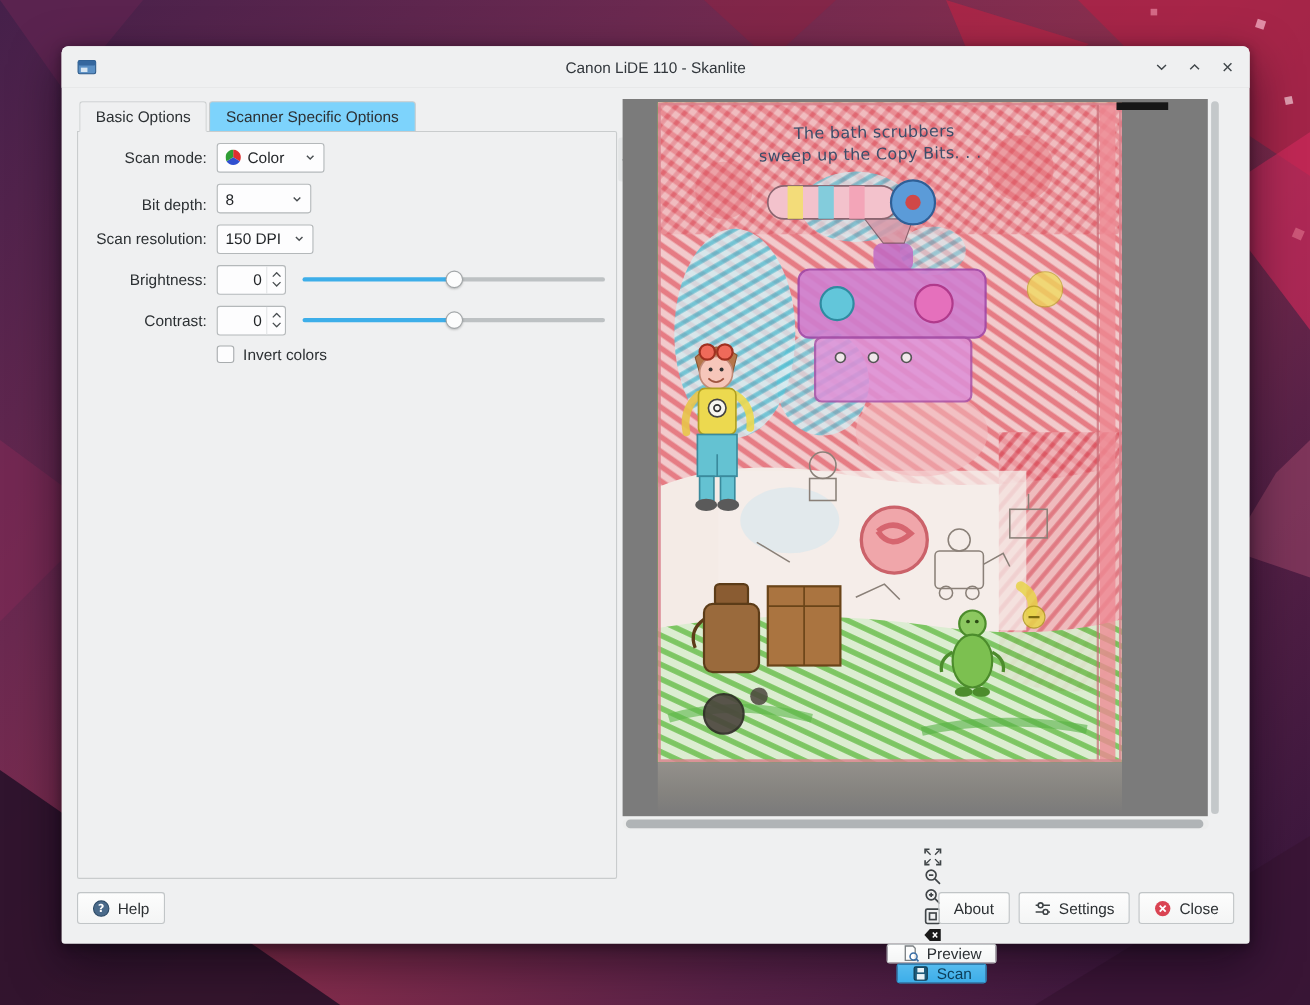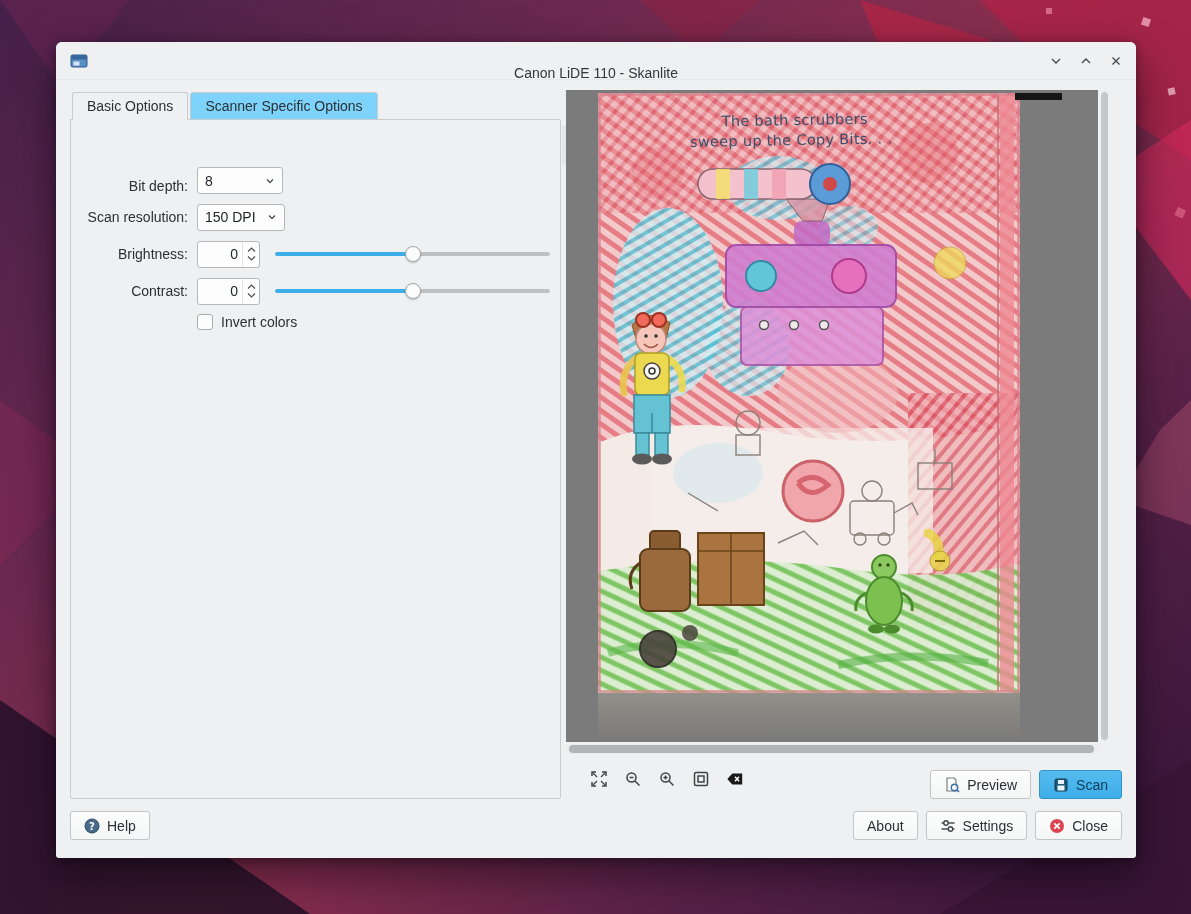"Canon LiDE 110 - Skanlite" .win-title { top: 12px -> 0 }
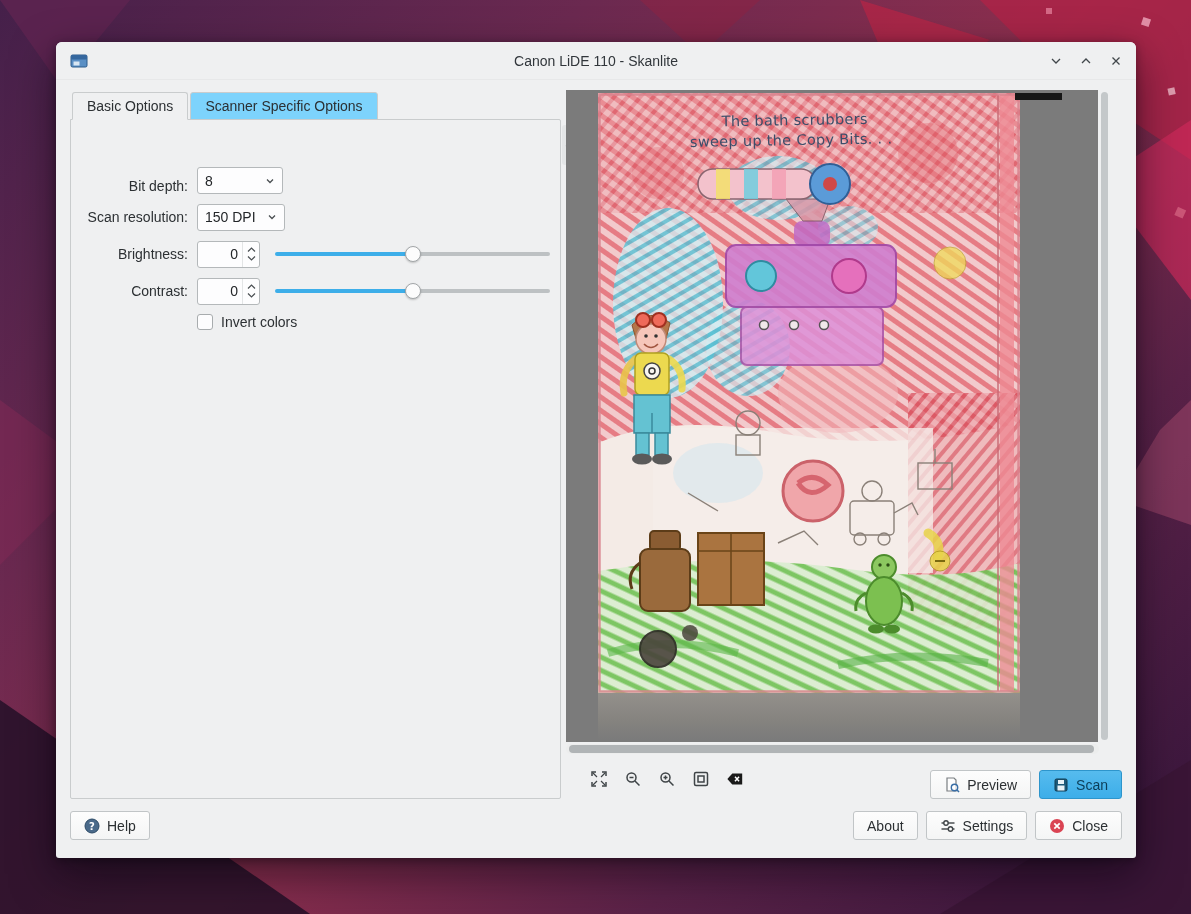"Scan mode:" div.row { html: none -> <div> <span>Scan mode:</span> <div> <span> <svg> <path></path> <path></path> <path></path> </svg> </span> <span>Color</span> <span> <svg> <path></path> </svg> </span> </div> </div> }
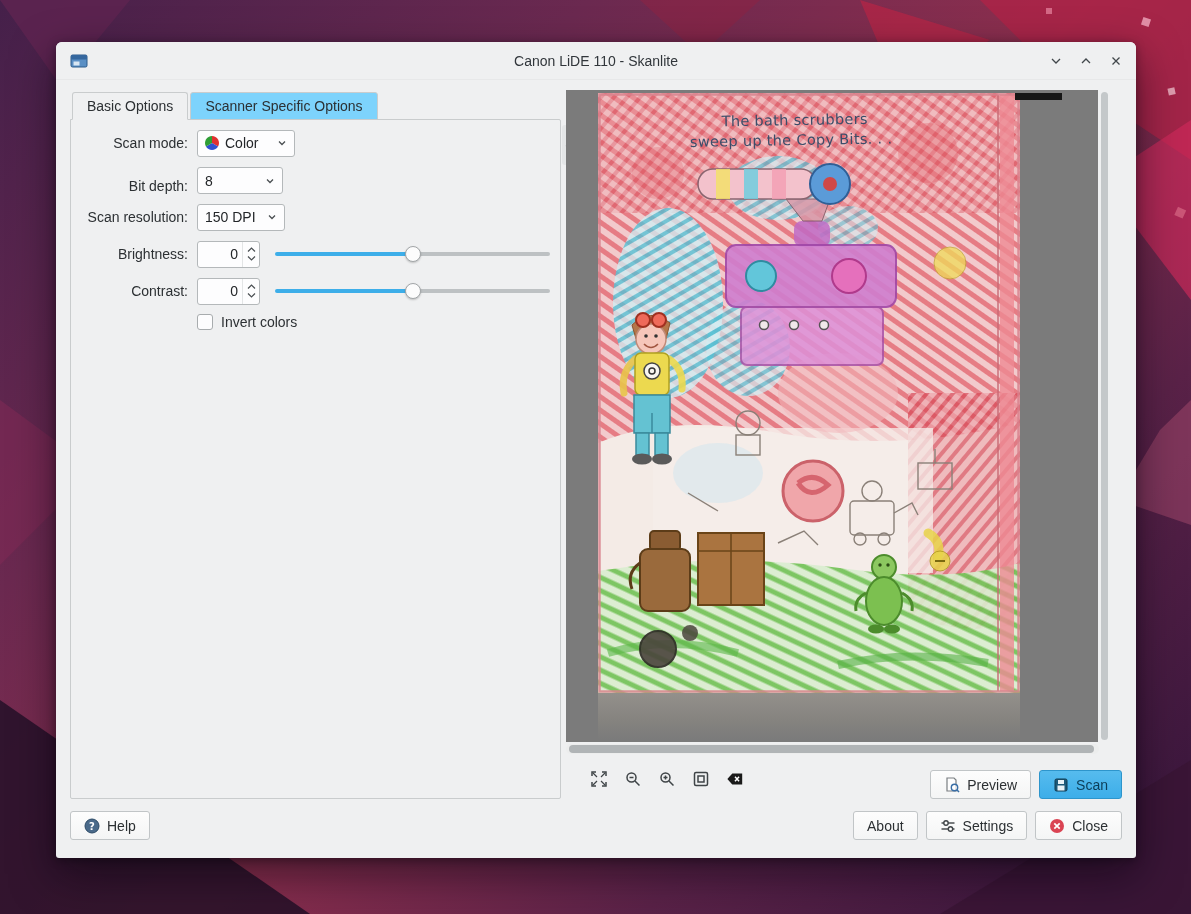"Preview" .preview-toolbar { align-items: flex-start -> center; flex-direction: none -> column }
